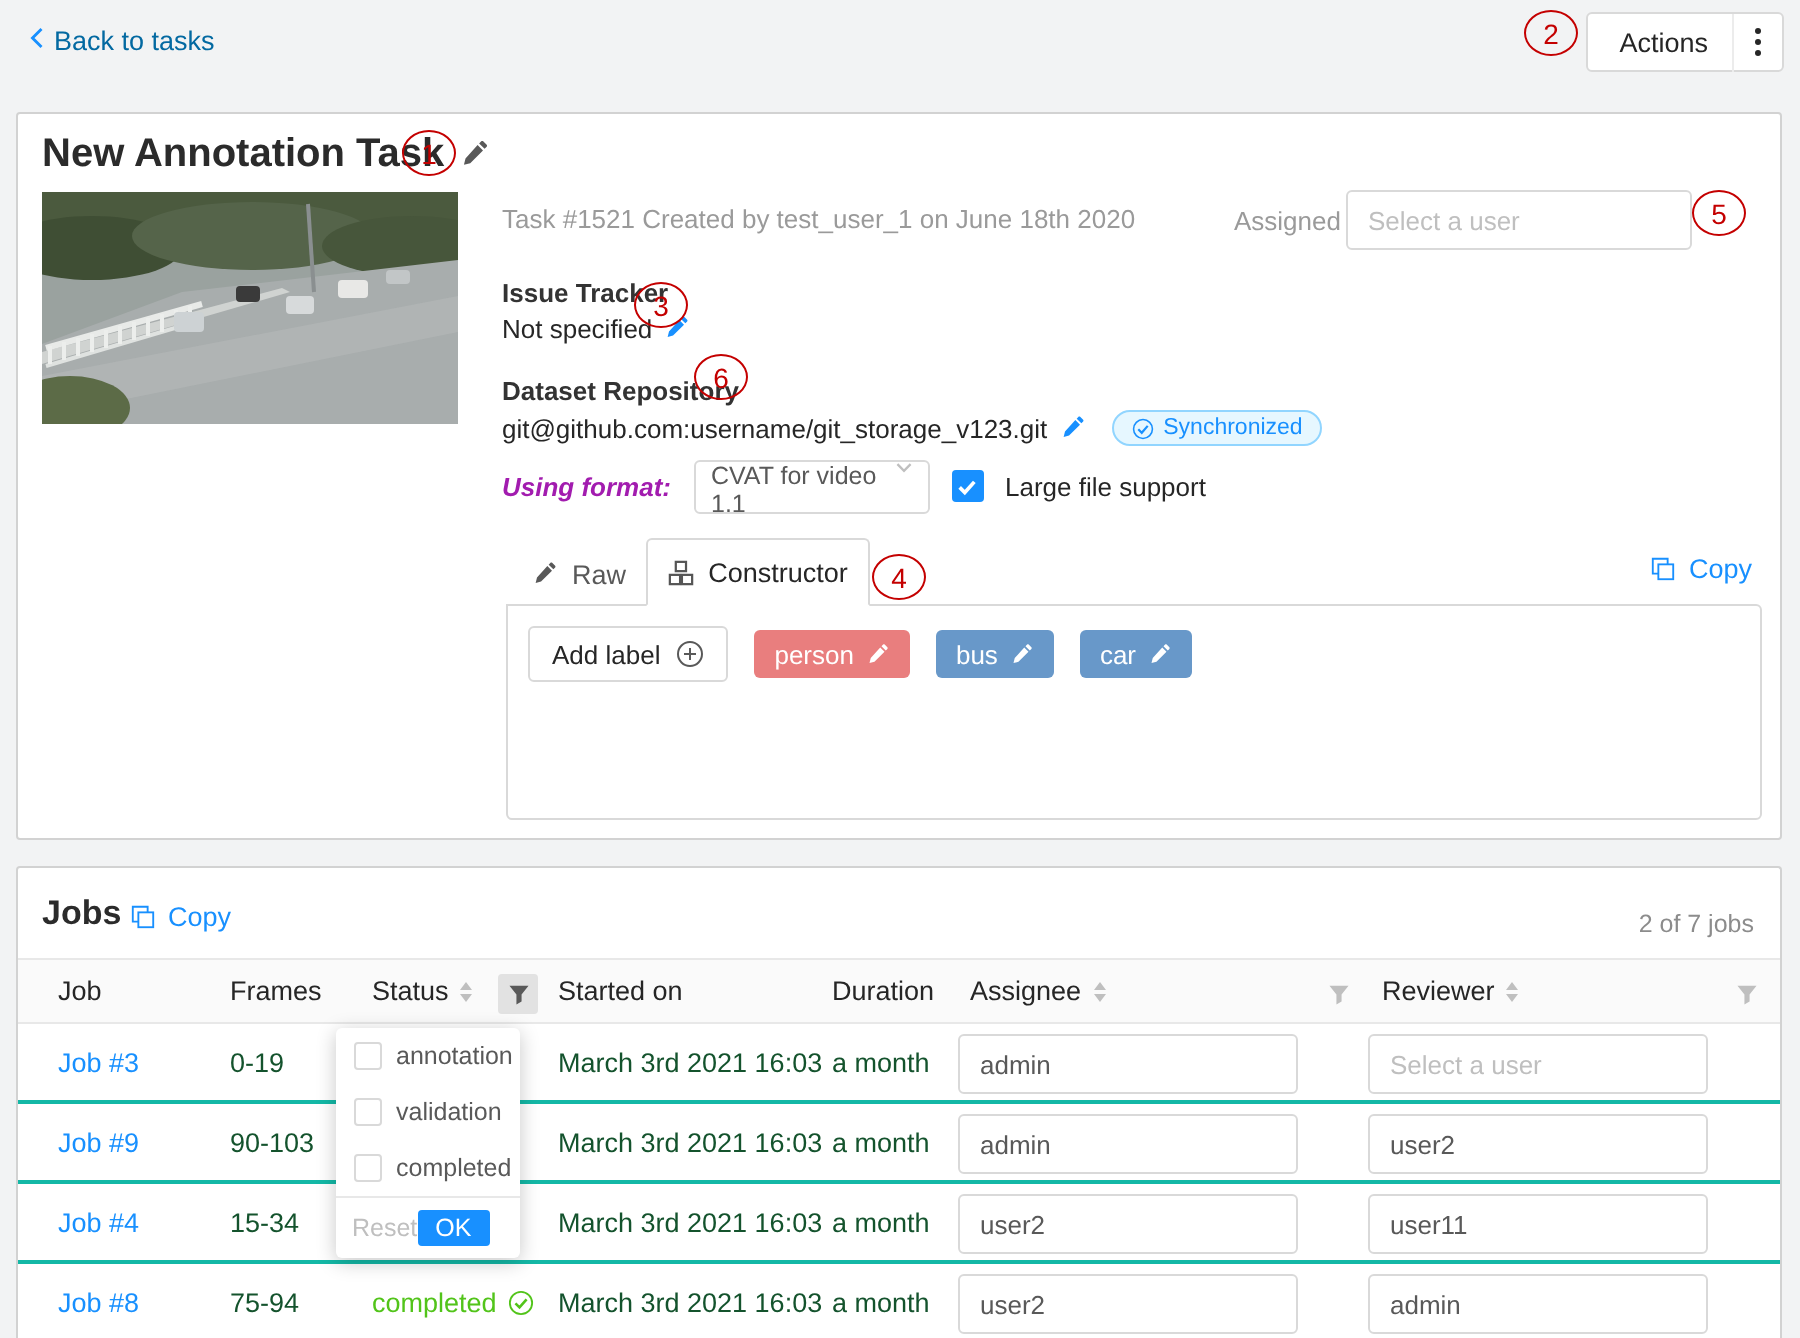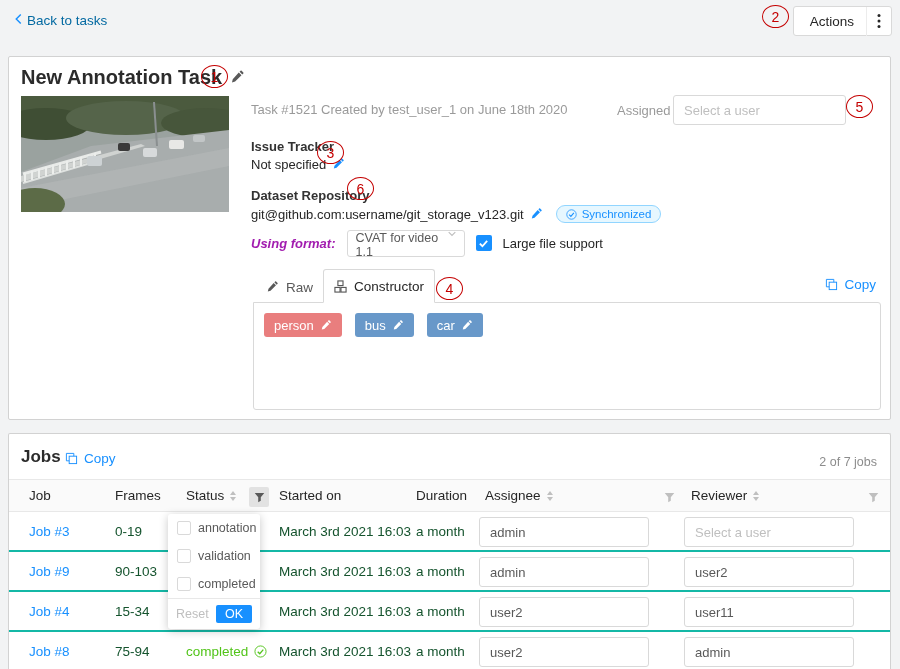"Add label" button.add-label-btn { html: none -> <button> <span>Add label</span> <svg> <circle></circle> <path></path> </svg> </button> }
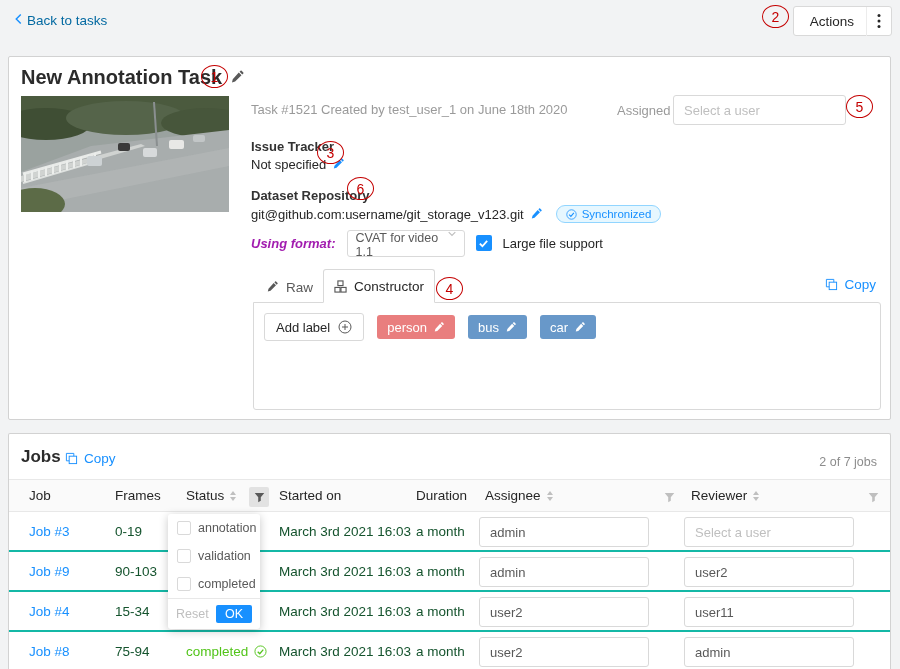"Reset" .fd-footer { justify-content: space-between -> none }
